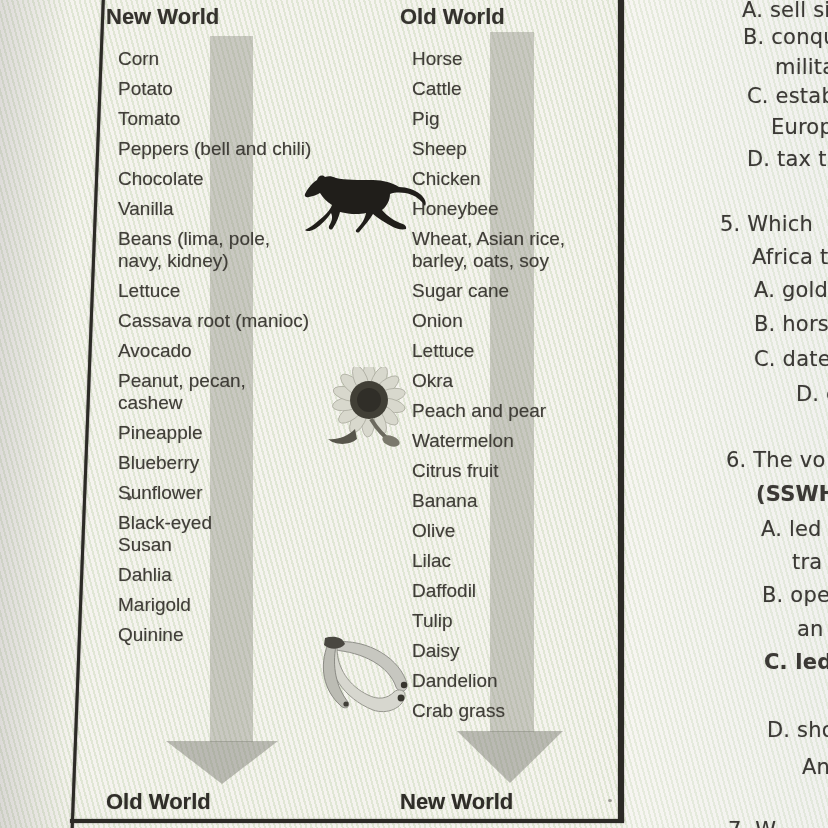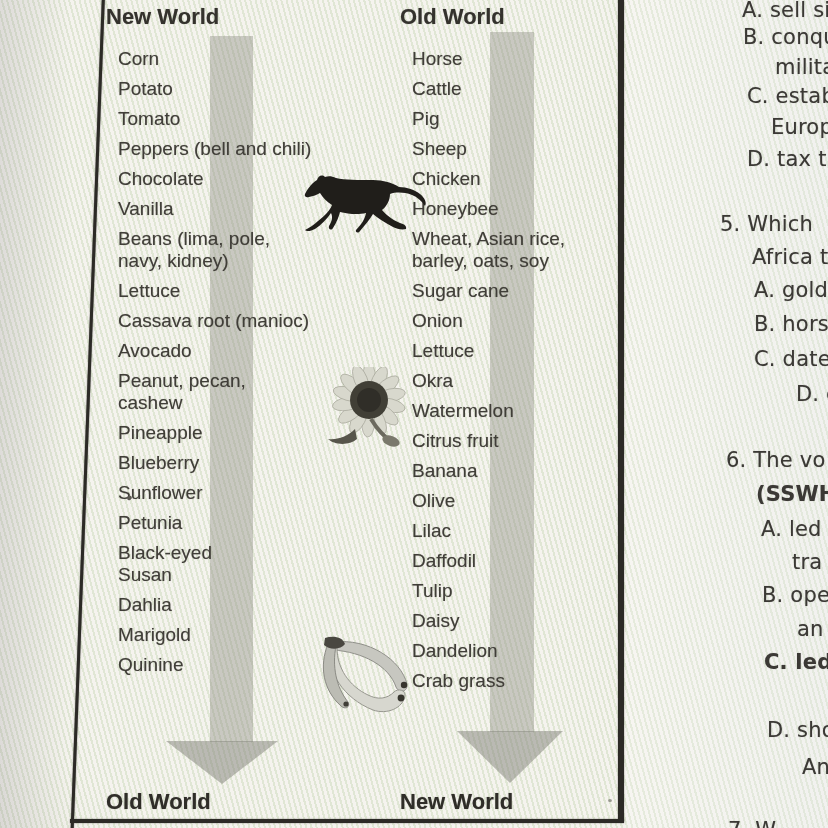"Peach and pear" div.list-item { html: none -> <div>Peach and pear</div> }
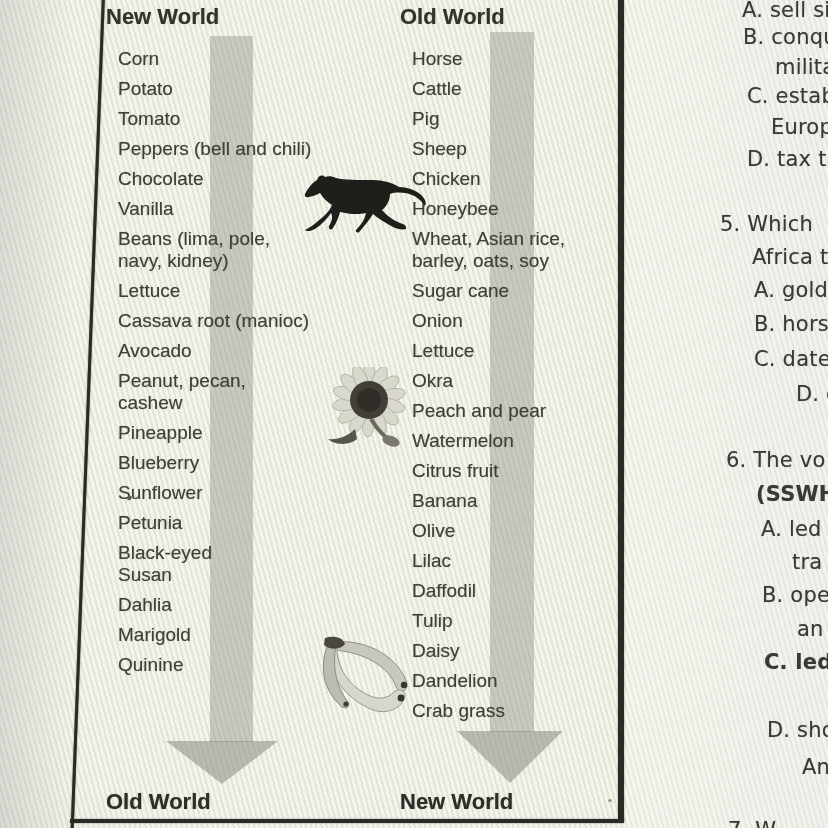"Petunia" div.list-item { html: <div>Petunia</div> -> none }
